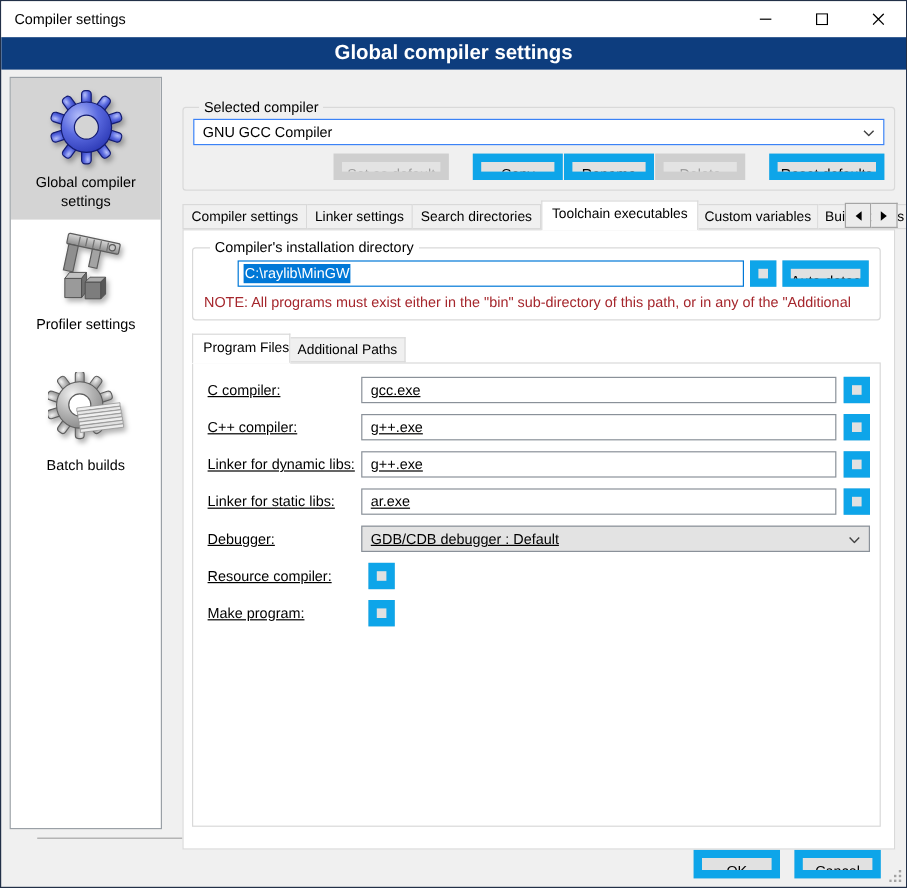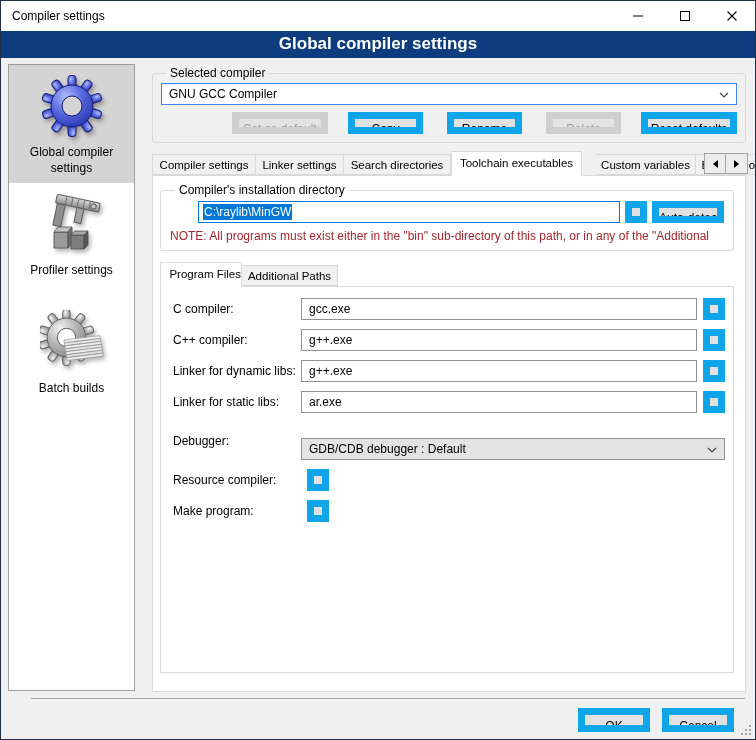"Selected compiler" .main { top: 0 -> 16px }
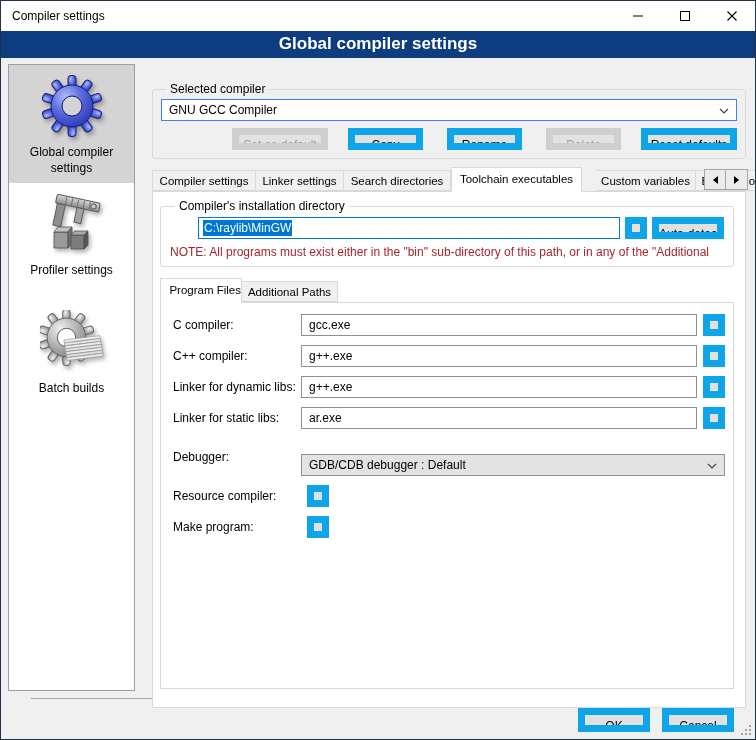"Rename" .gap8 { margin-left: 24px -> 1px }
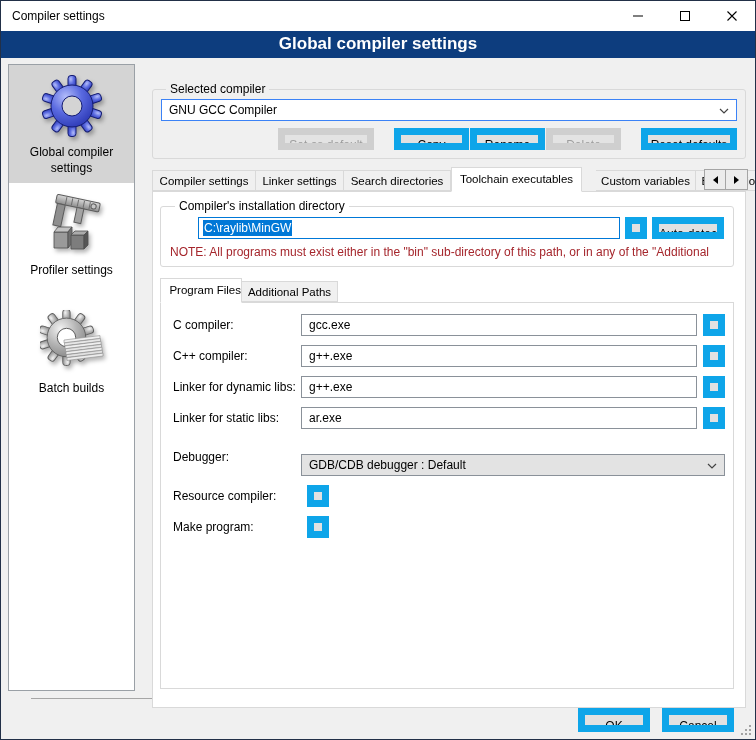"Custom variables" .t5 { margin-left: 14px -> none }
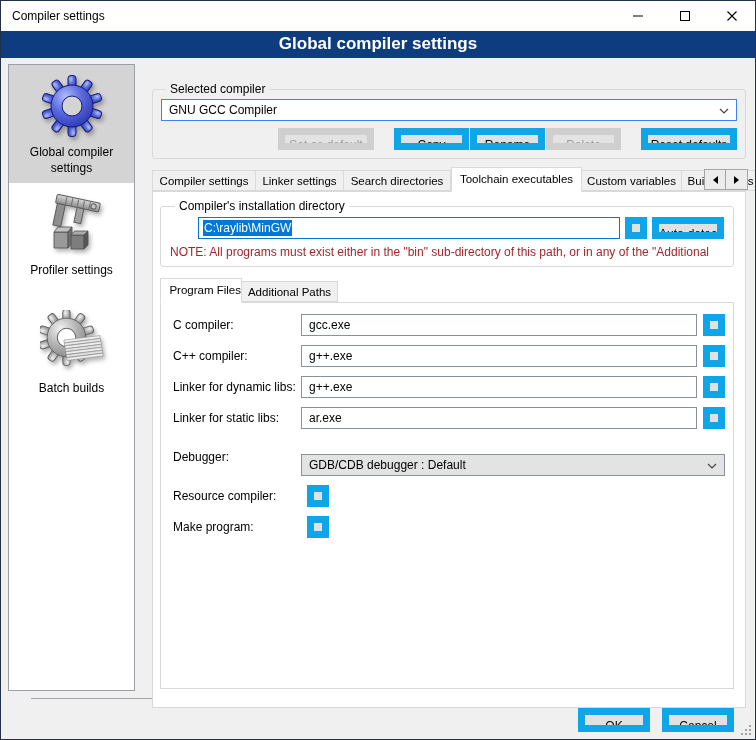"C compiler:" .field-row { text-decoration: none -> underline }
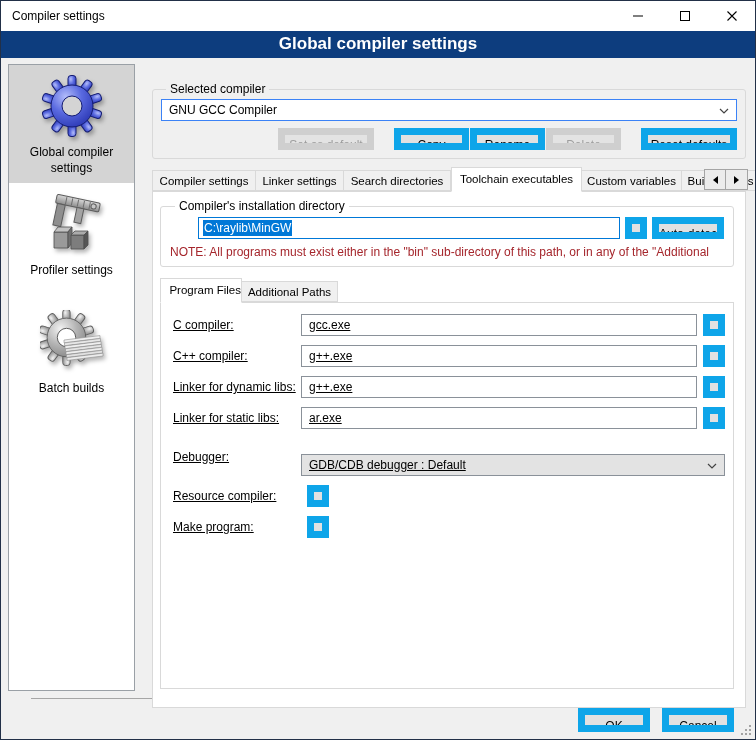"GDB/CDB debugger : Default" .selectbox { margin-top: 16px -> none }
